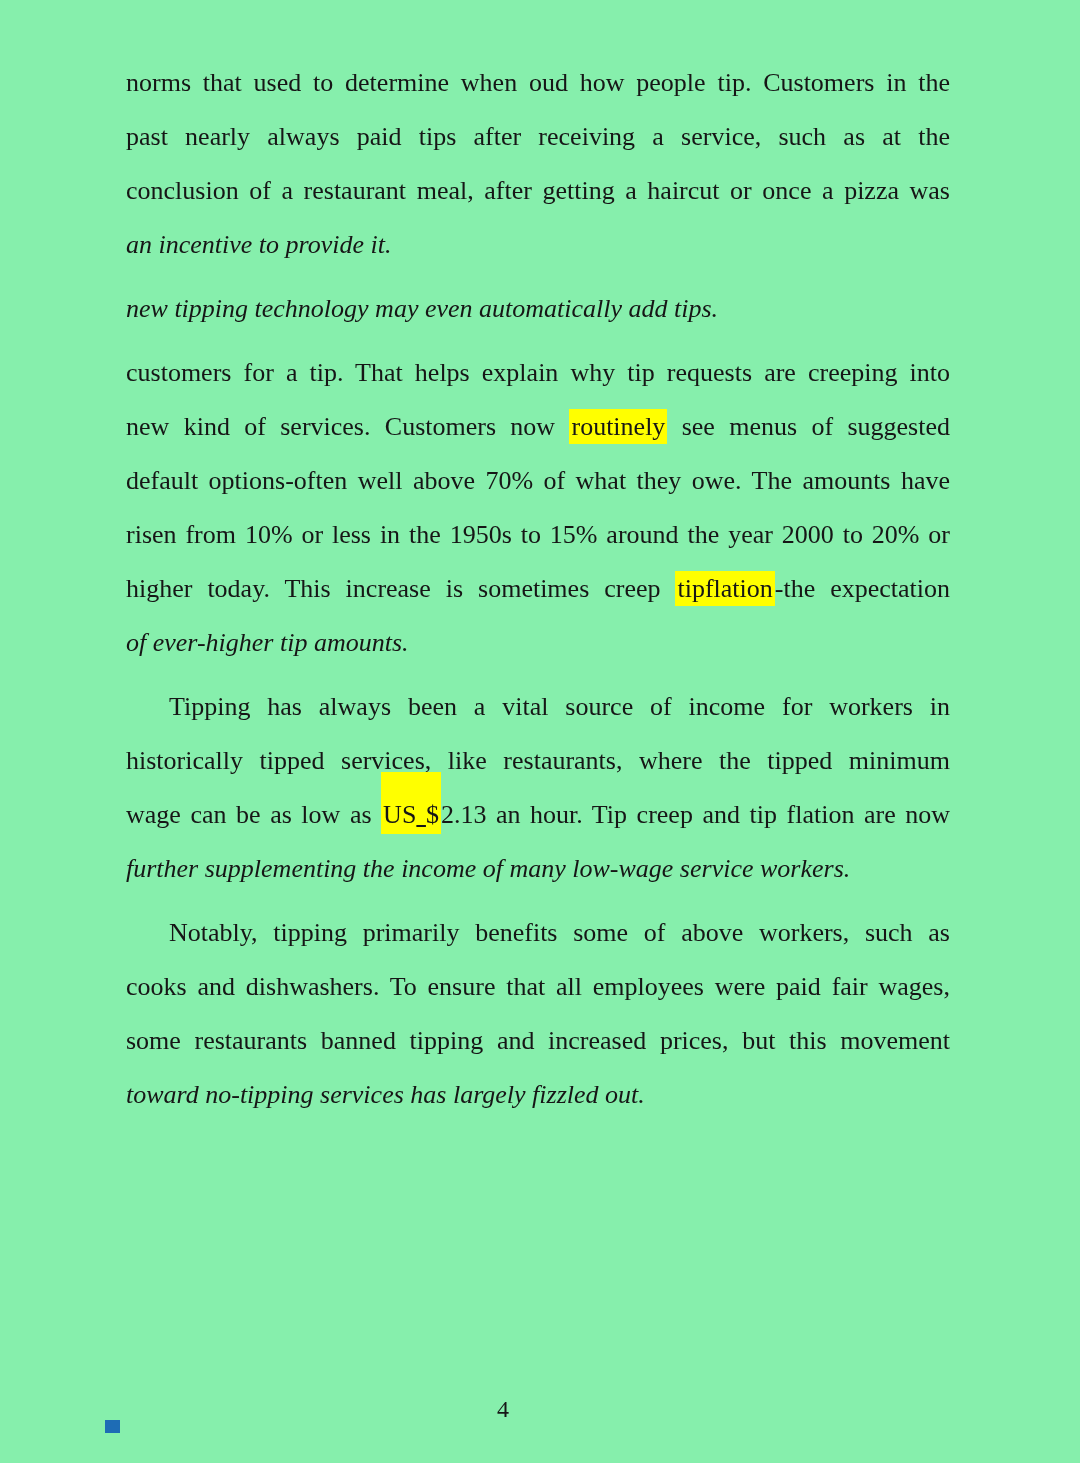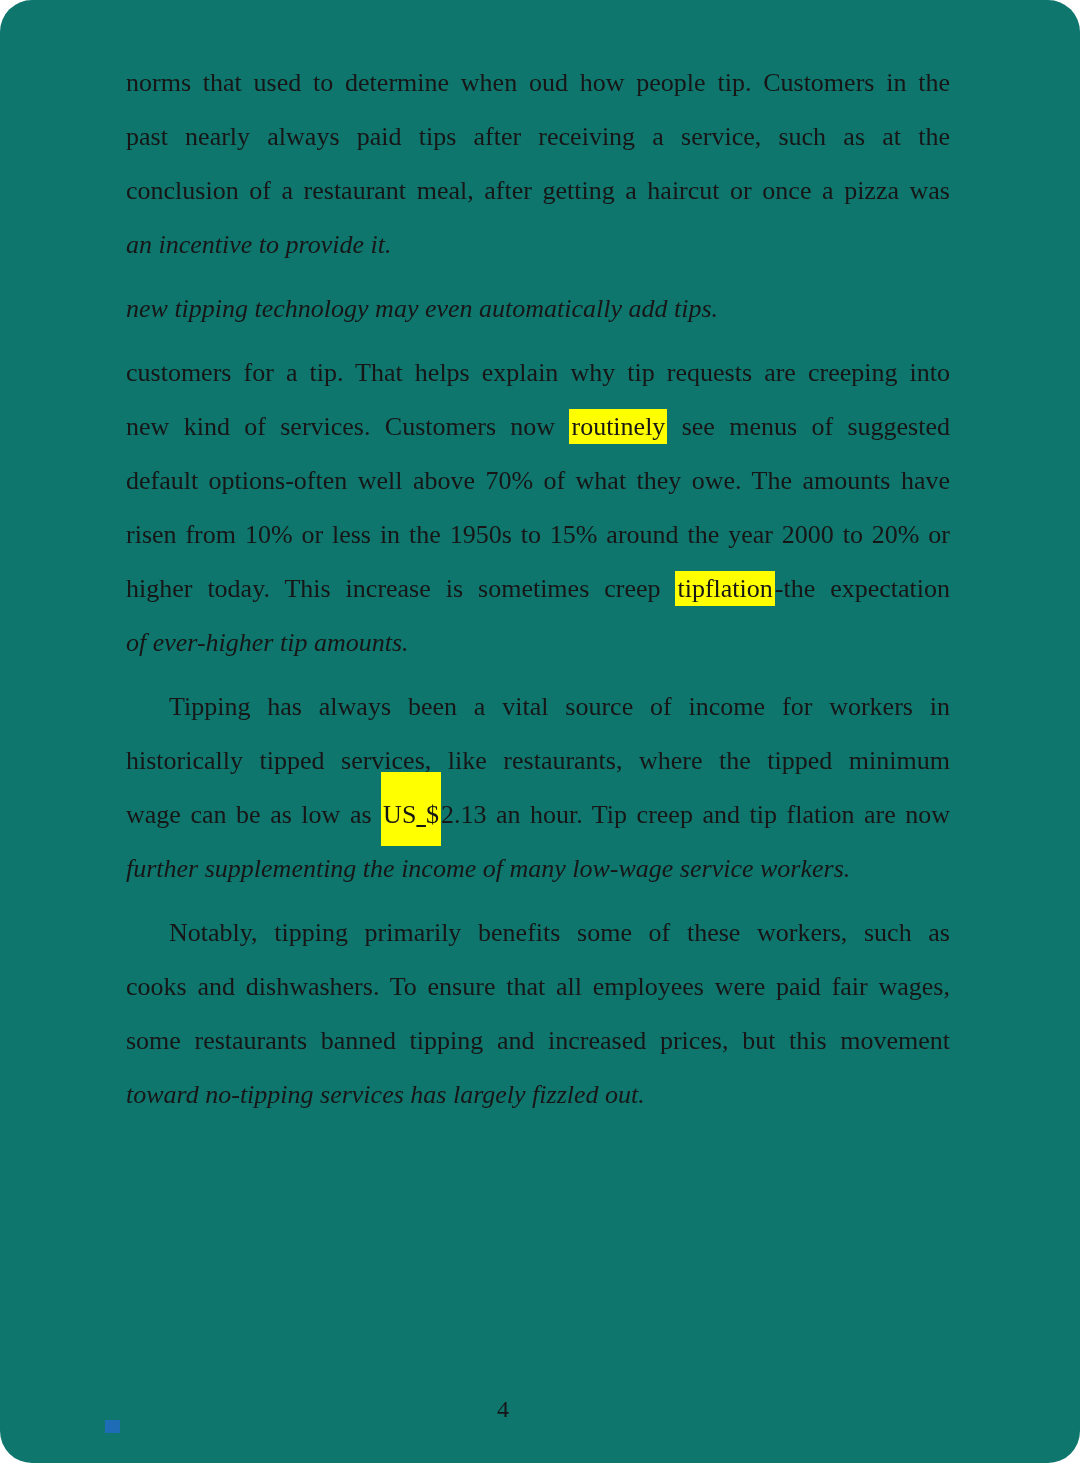"norms that used to determine" .page { background: #0f766e -> #86efac; border-radius: 32px -> none }
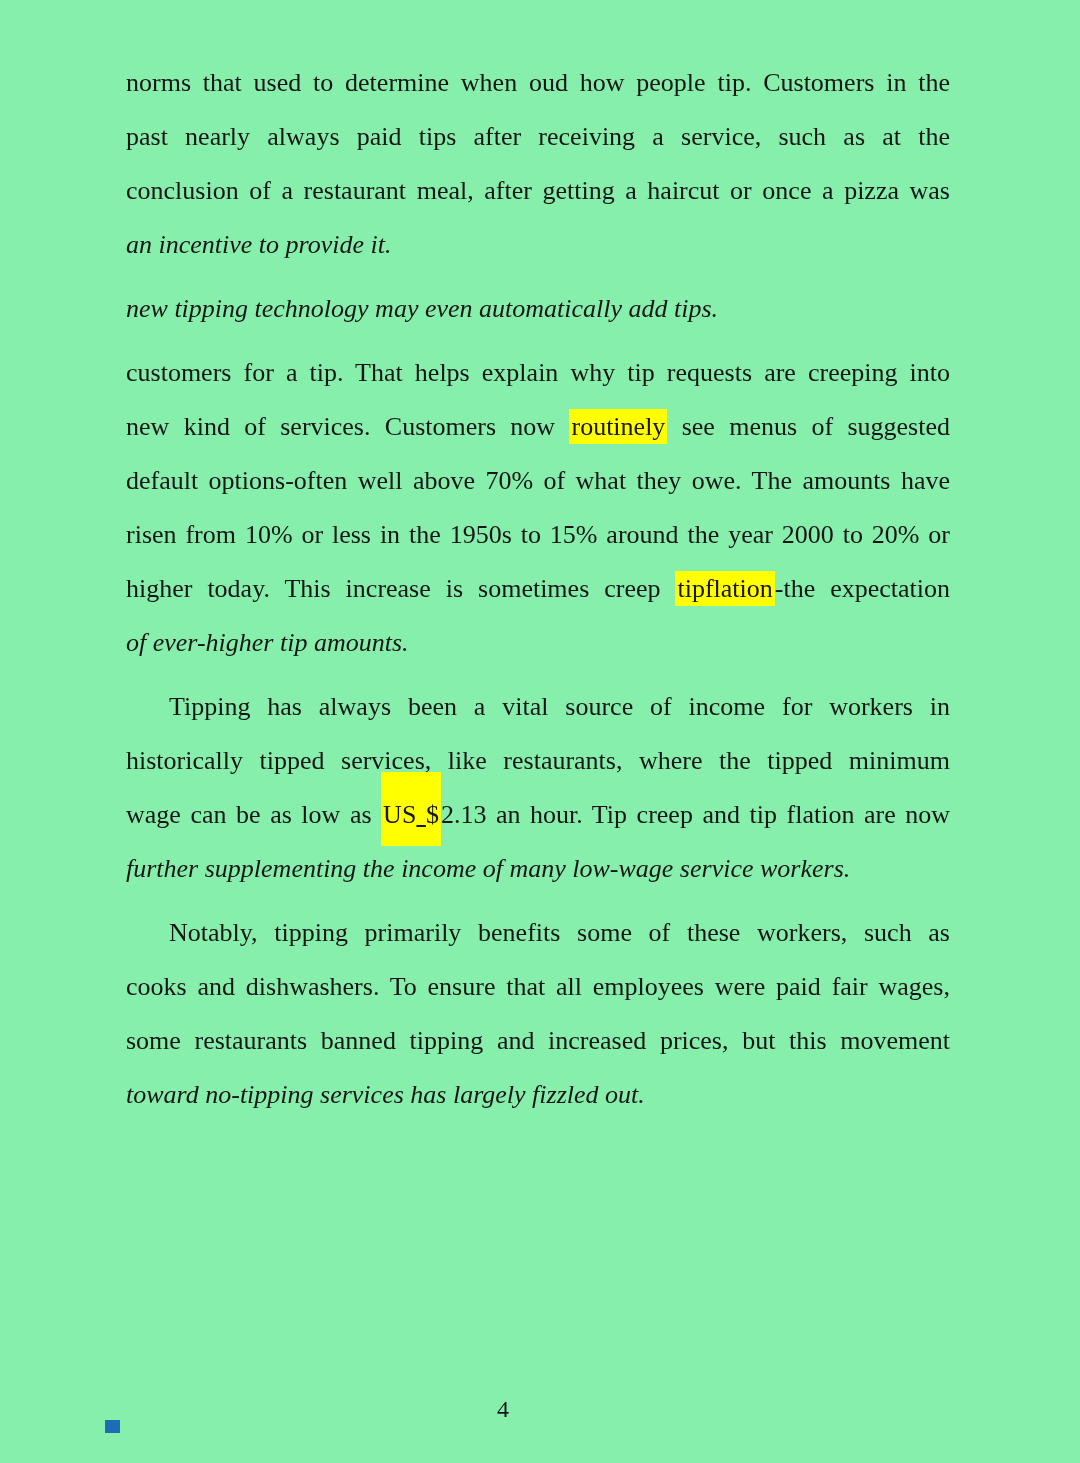"US $" .hl-tall { padding-bottom: 17px -> 5px }
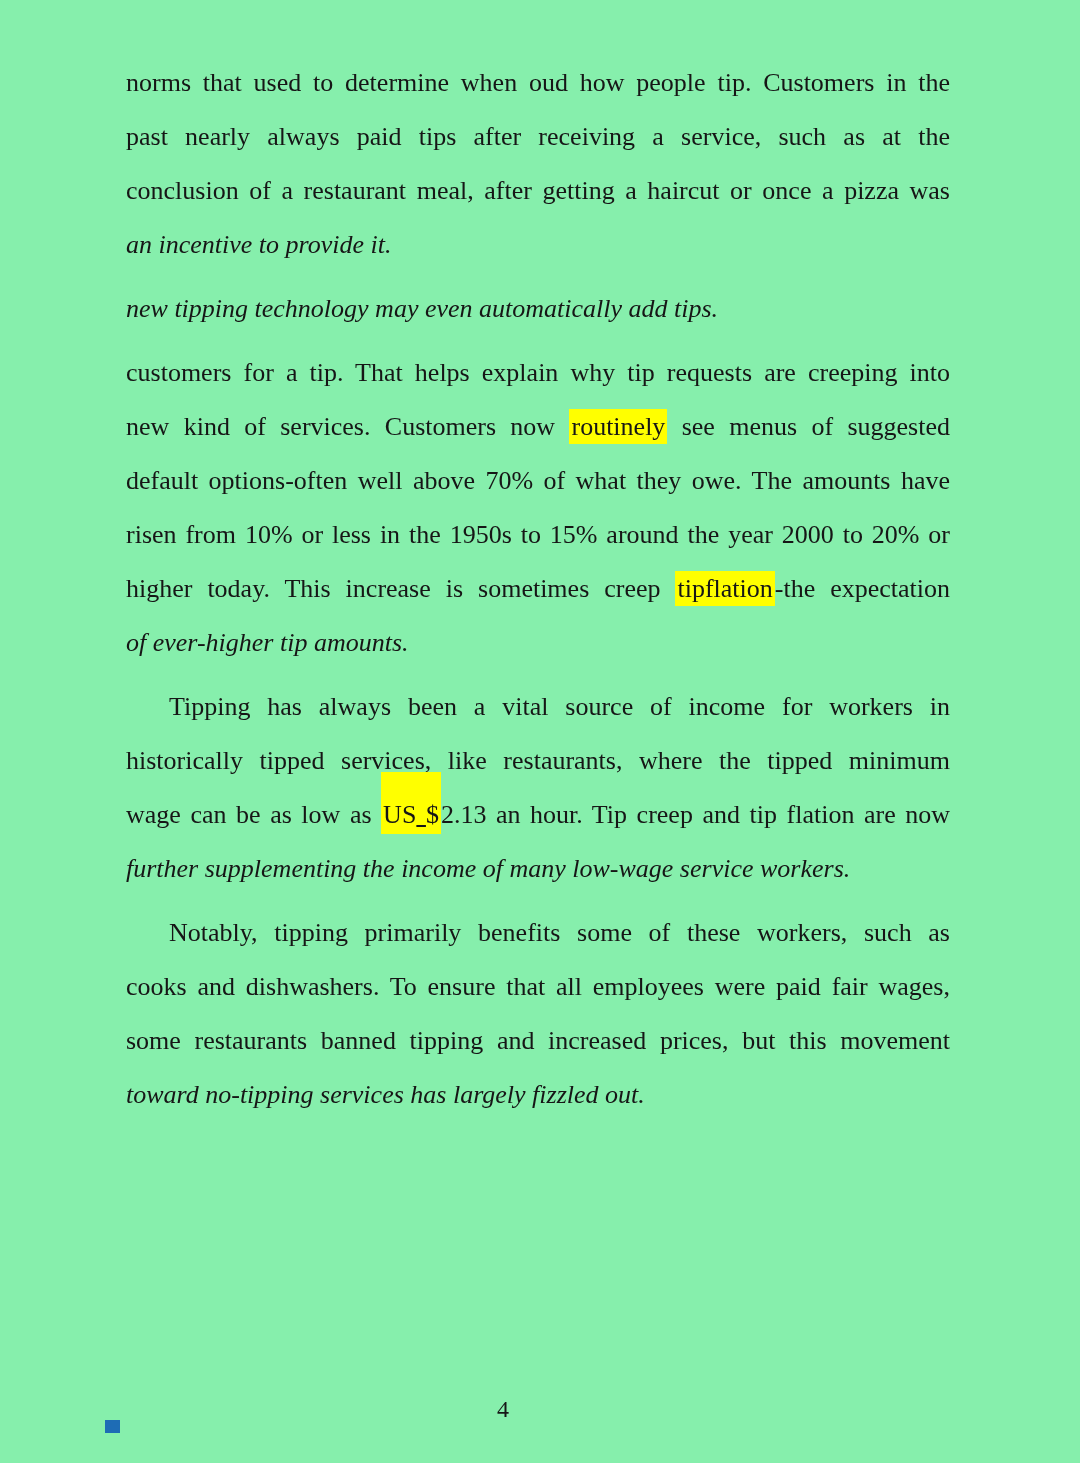"Notably, tipping primarily benefits some" span { text: these -> above }
